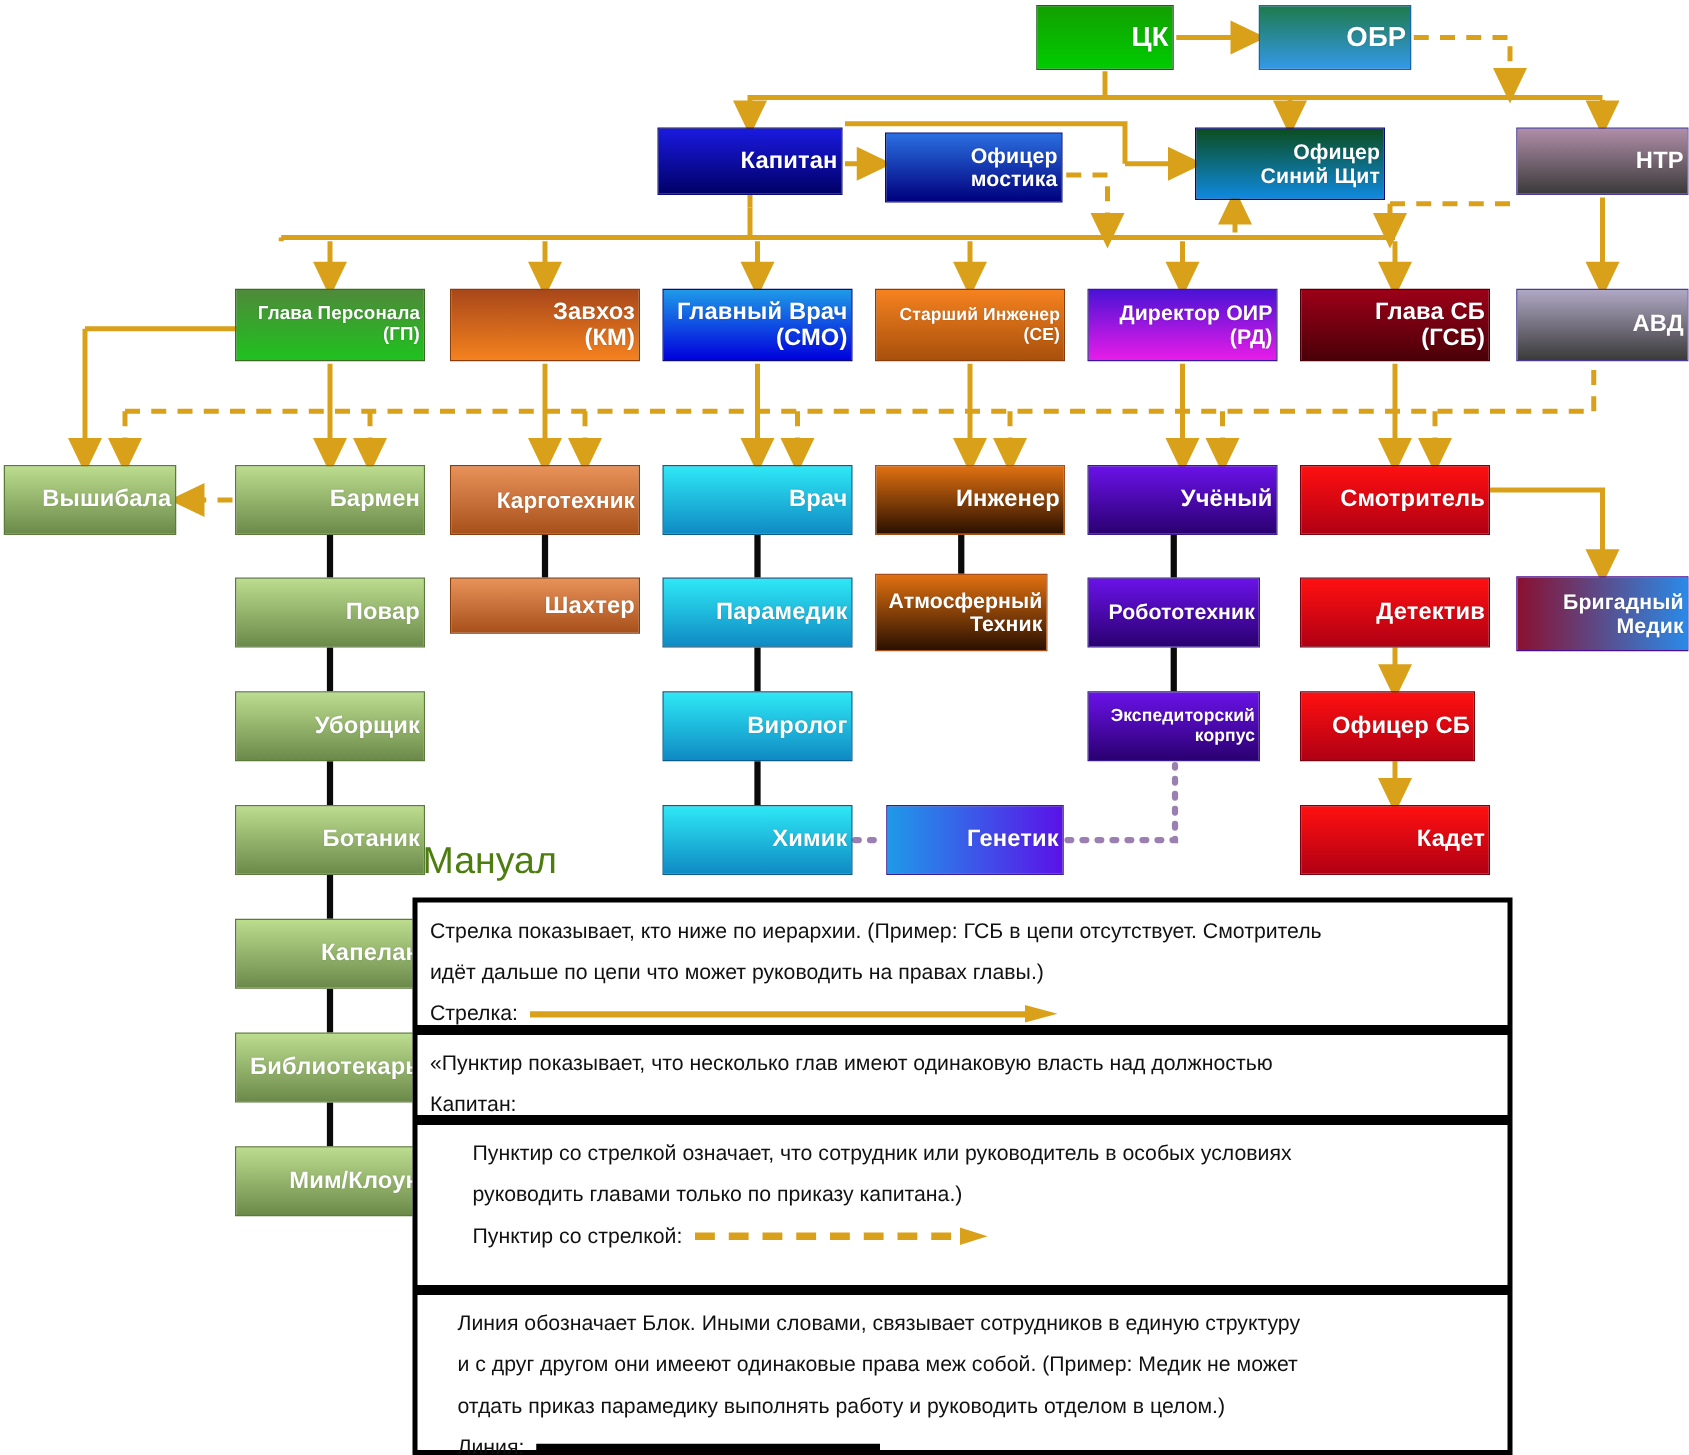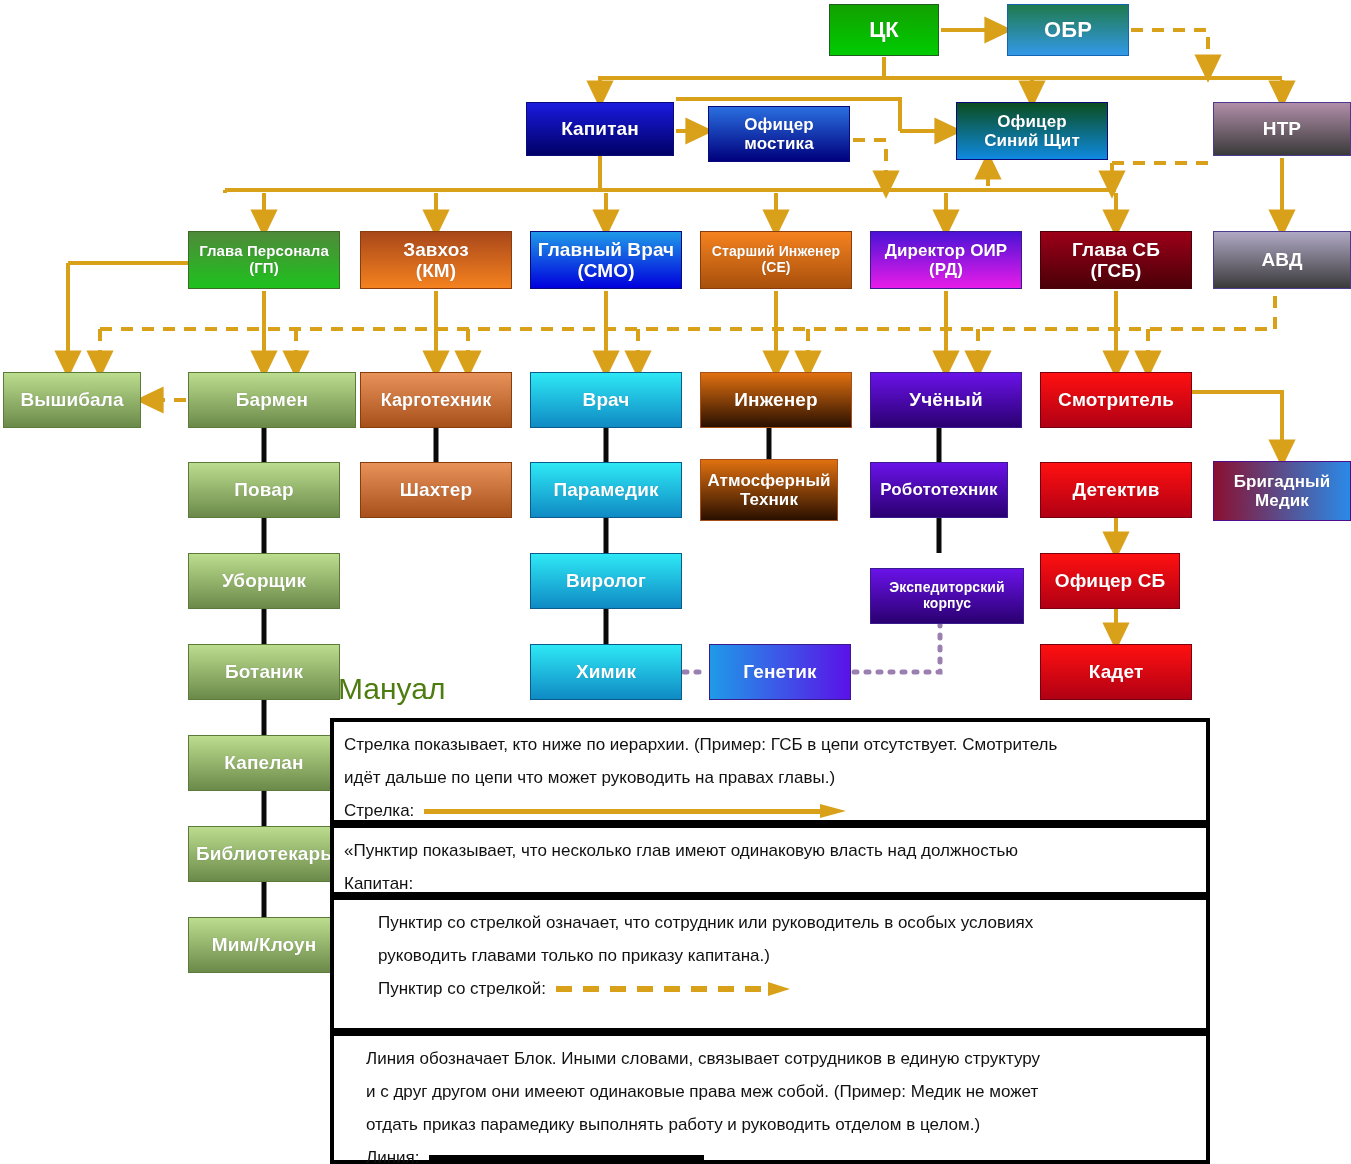"ЦК" .node { text-align: center -> right }
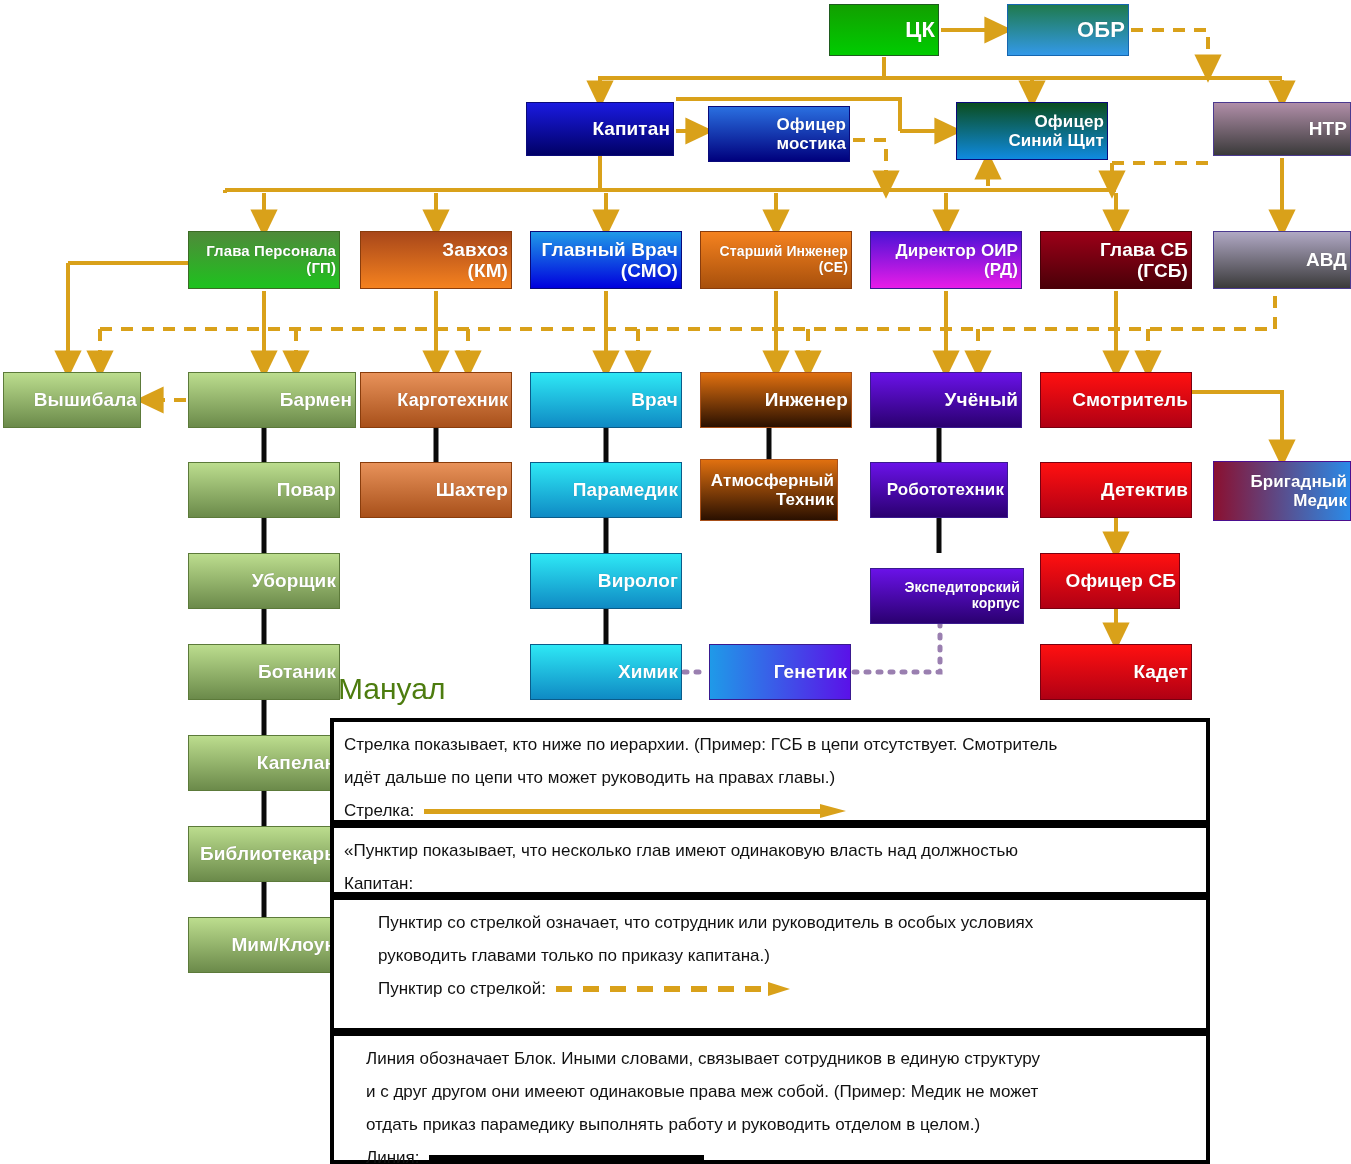"Бармен" div.node { width: 168px -> 152px }
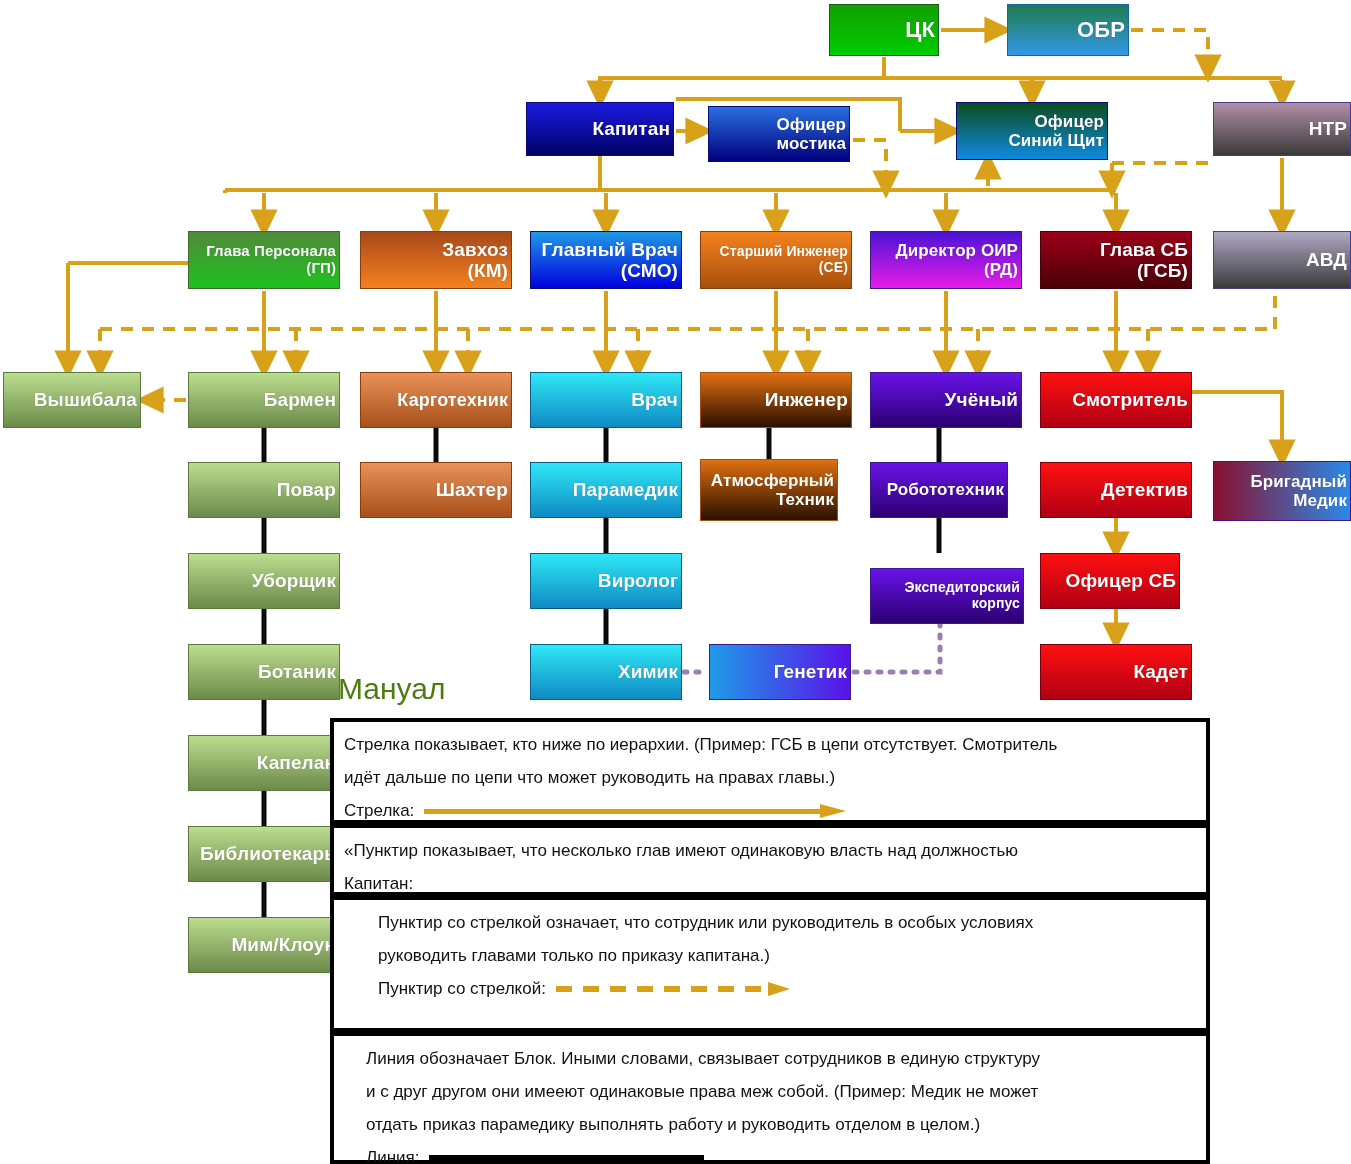"Шахтер" div.node { height: 56px -> 45px }
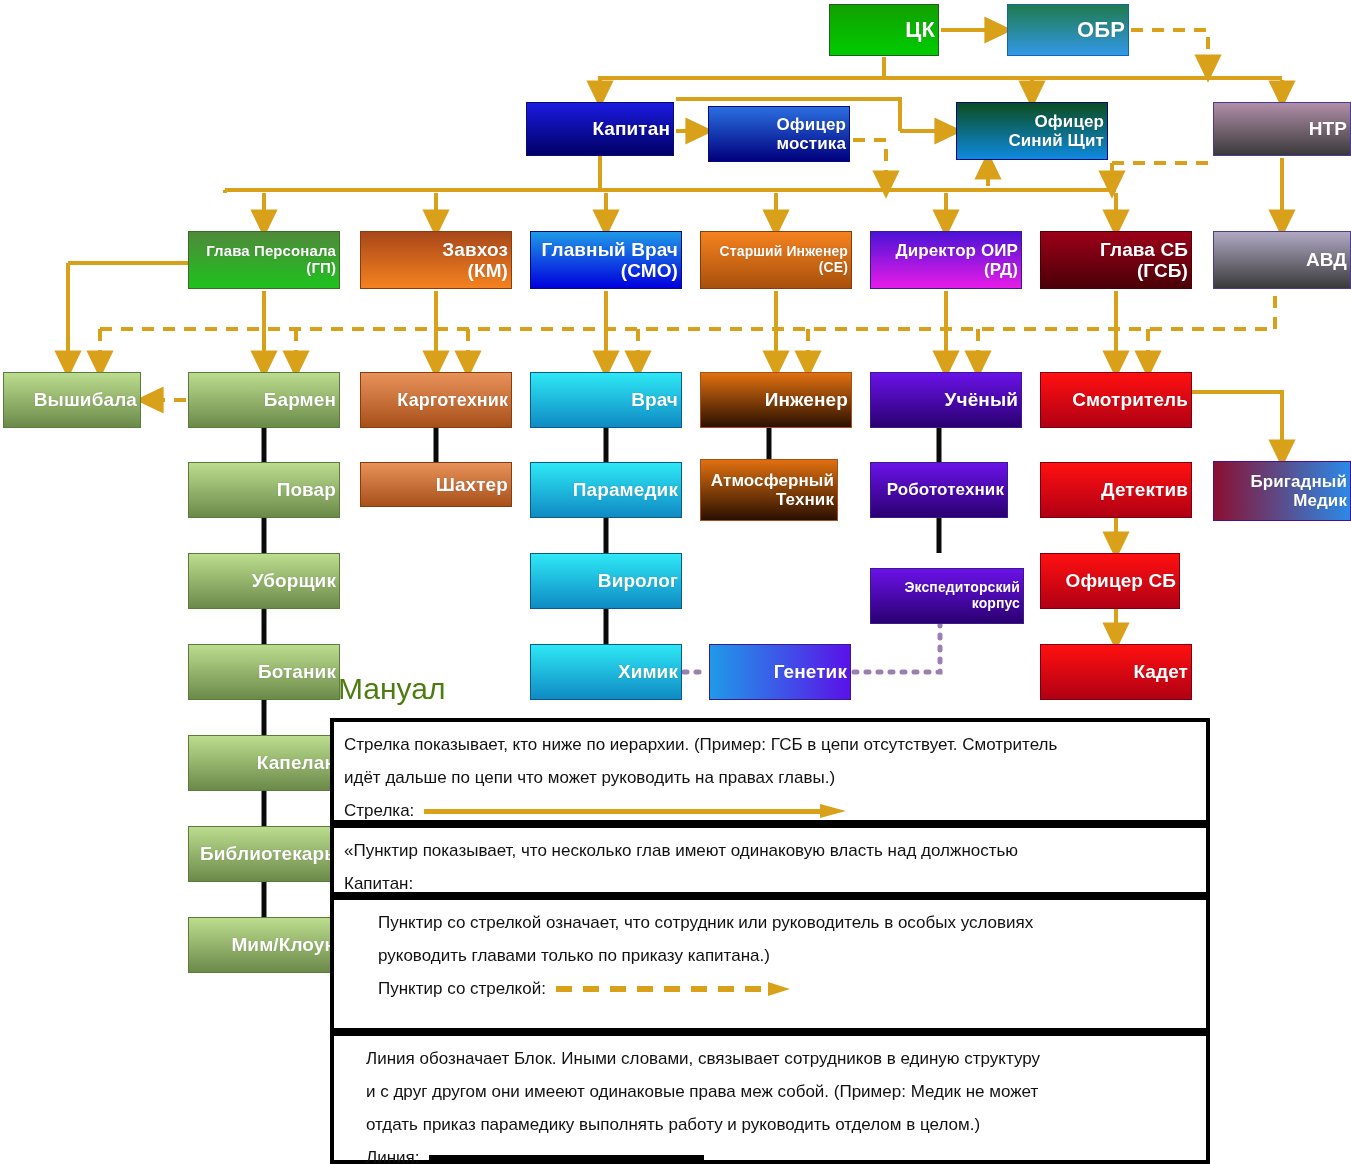"Экспедиторский" div.node { top: 568px -> 553px; width: 154px -> 138px }
